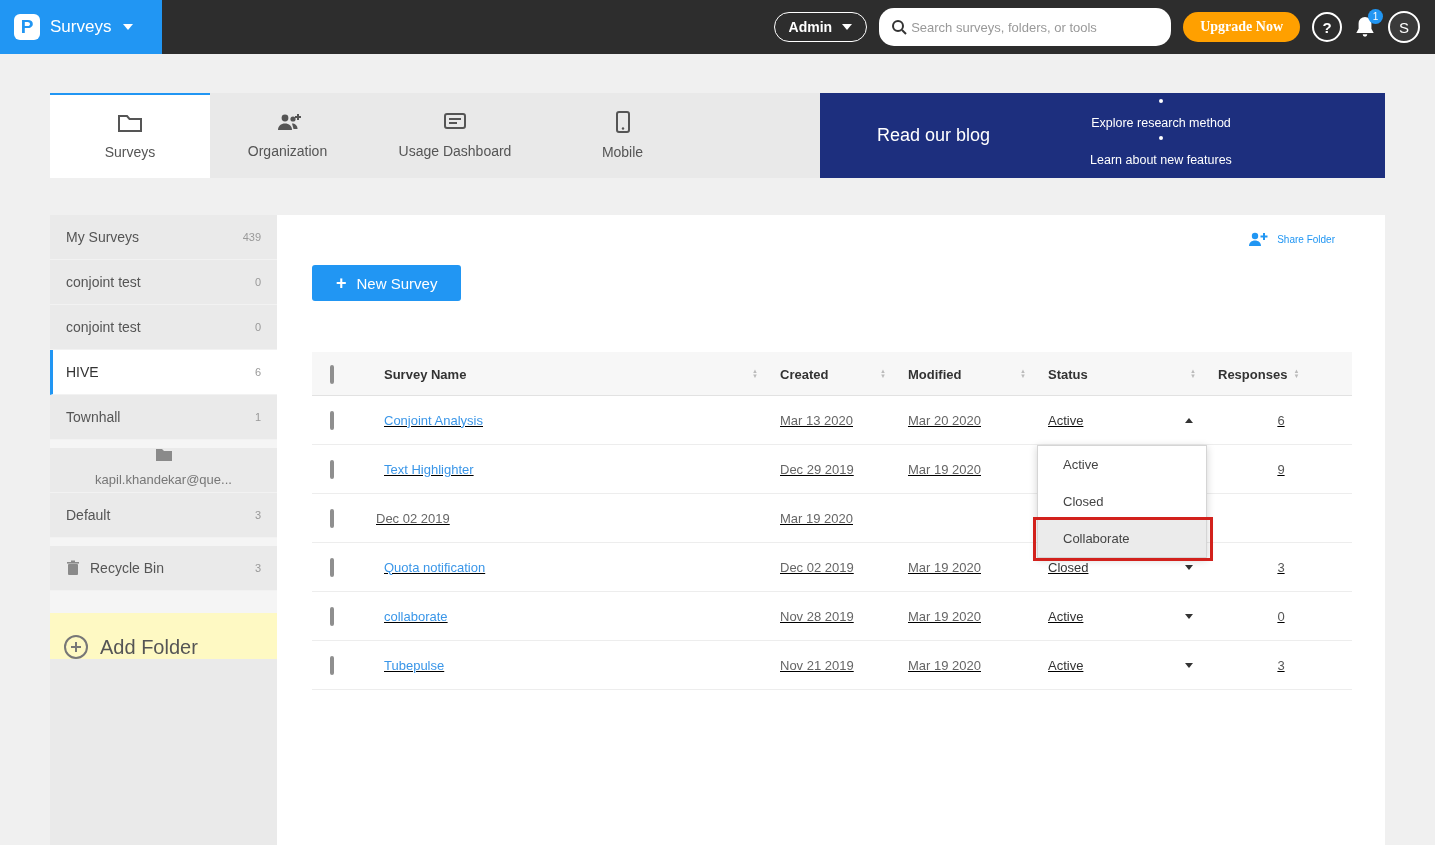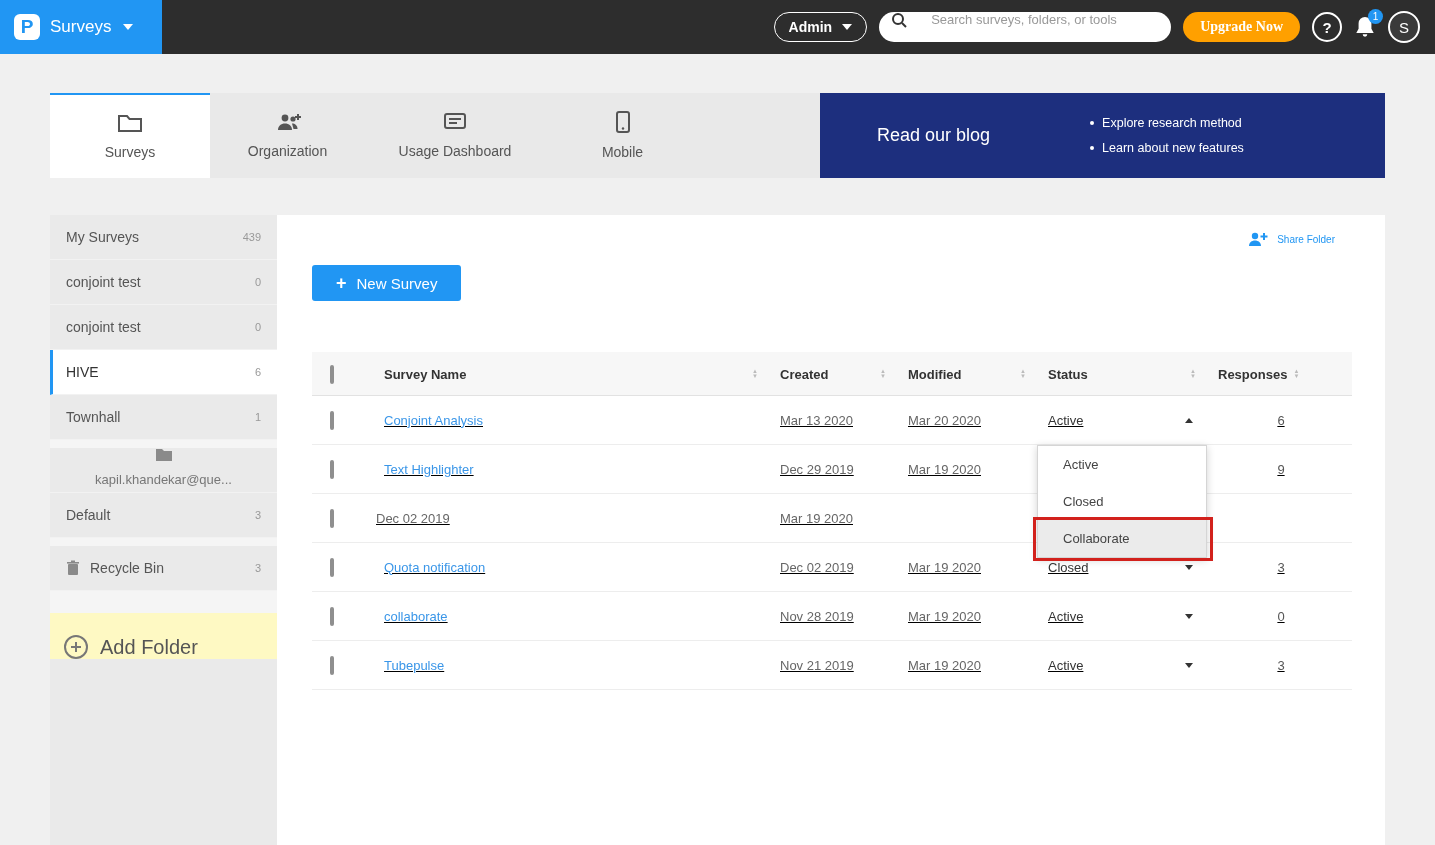"Search surveys, folders, or tools" .searchbox { align-items: flex-start -> center; gap: 24px -> 4px; height: 30px -> 38px }
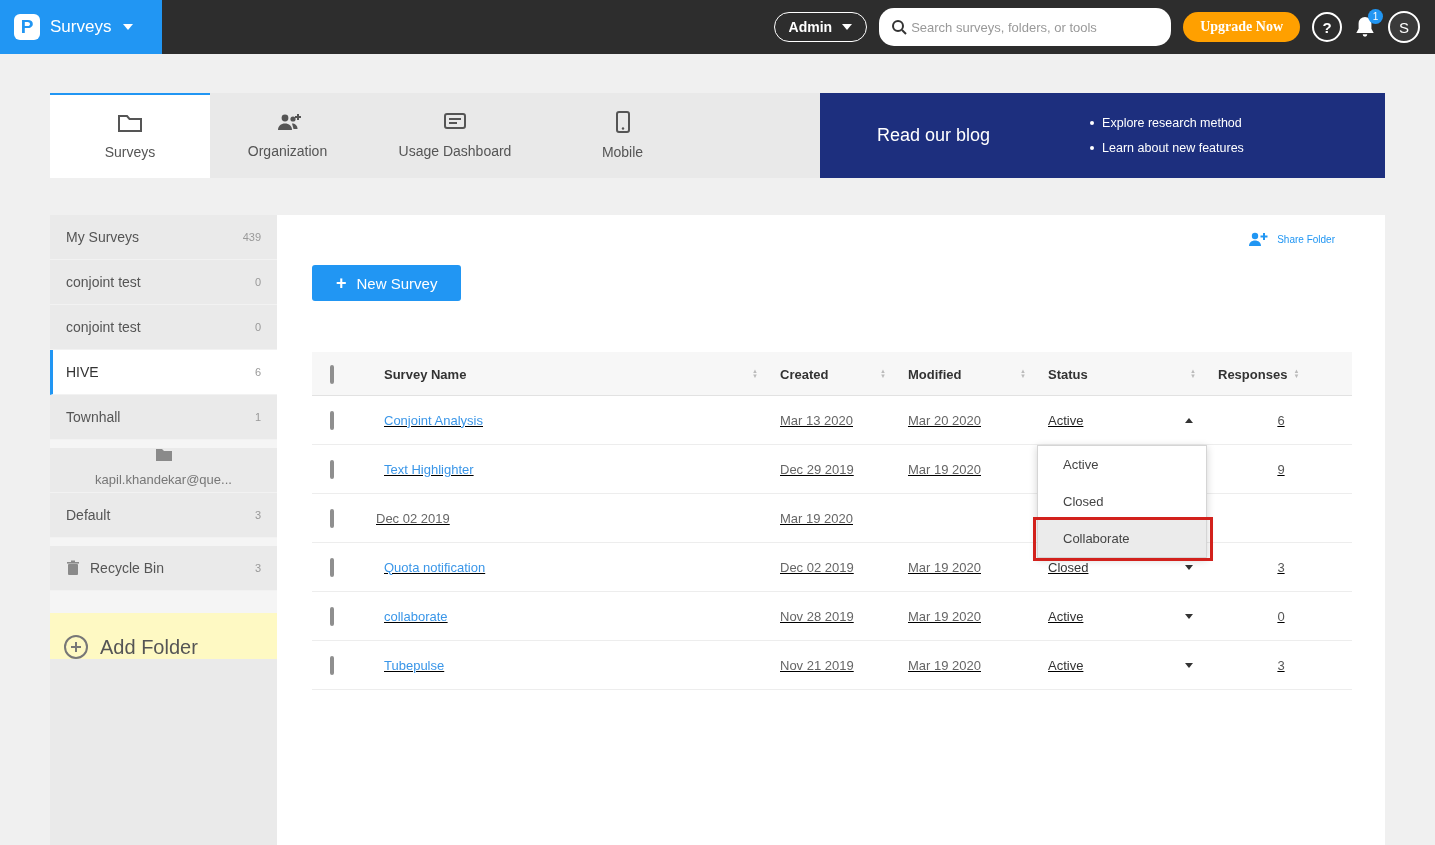"Explore research method" .banner-bullets .b-item { flex-direction: none -> column }
